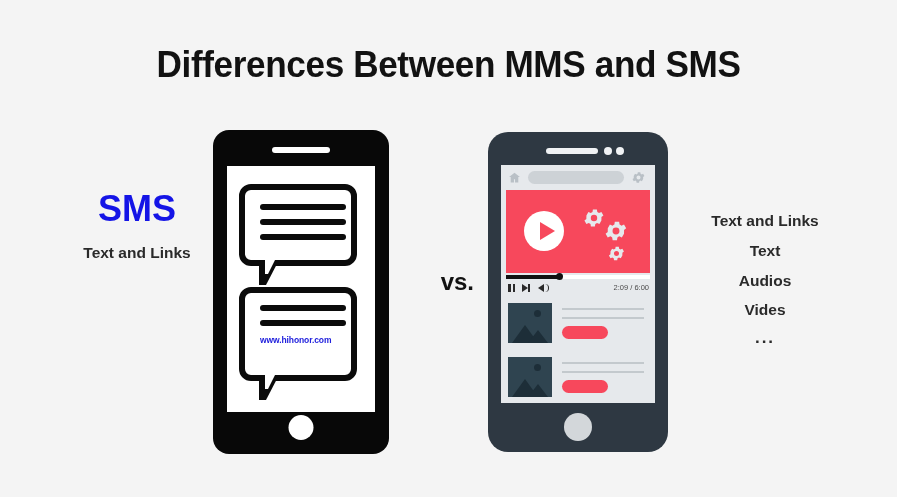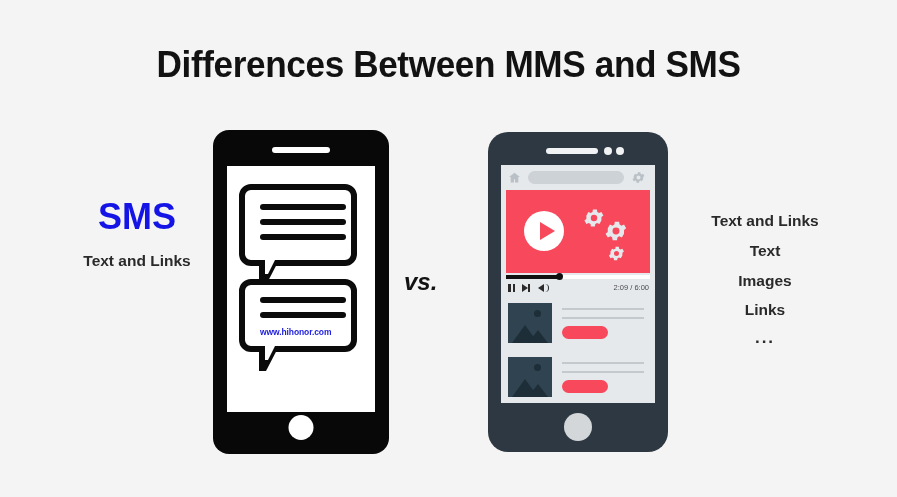"SMS" .side.left { top: 198px -> 190px }
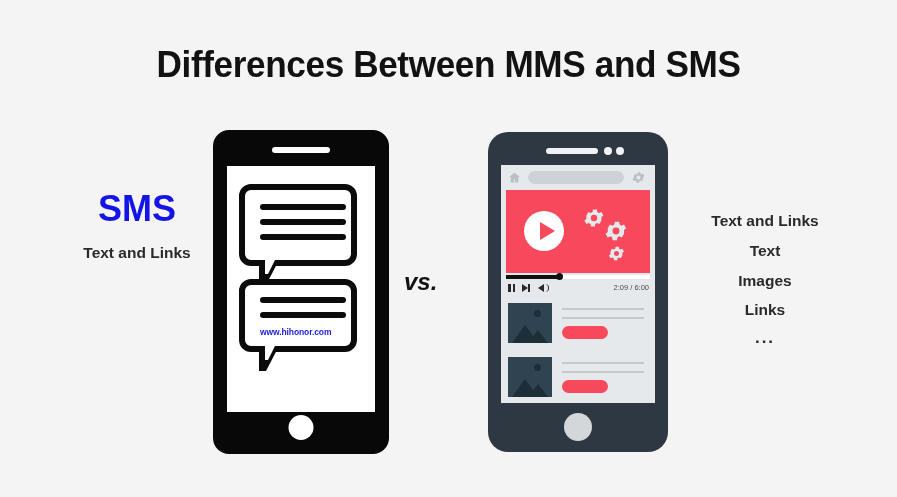"vs." .vs { font-style: italic -> none; text-align: left -> right }
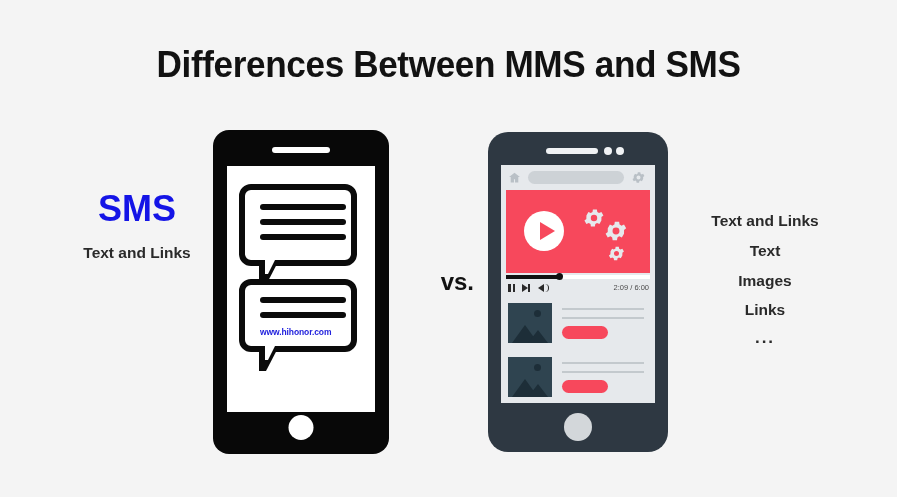"Images" div.side-item { text: Images -> Audios }
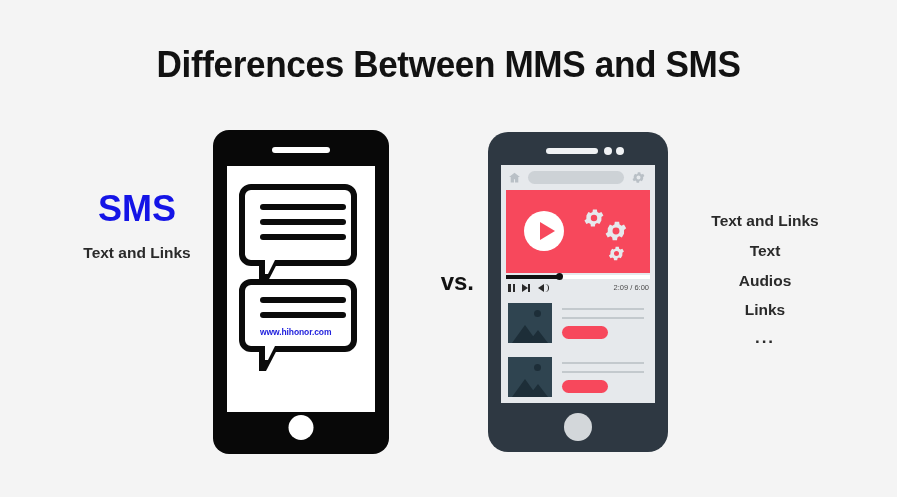"Links" div.side-item { text: Links -> Vides }
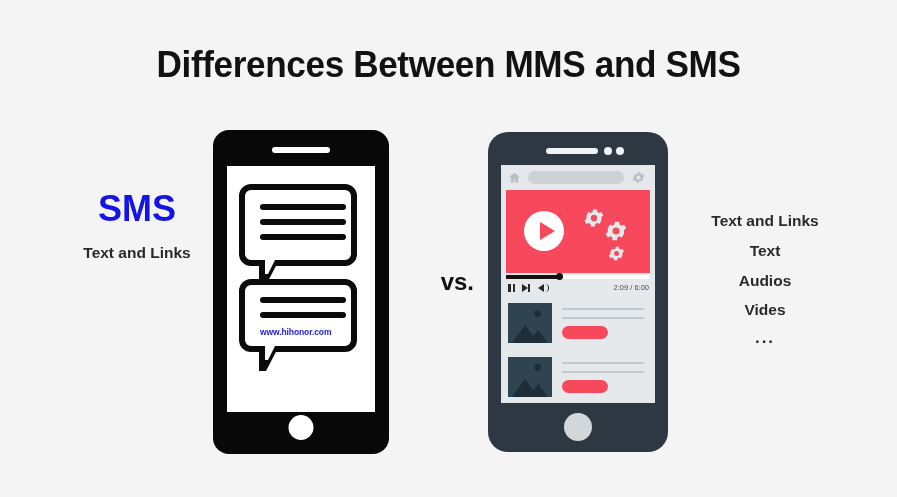"www.hihonor.com" .bubble.two { height: 73px -> 94px; top: 113px -> 121px }
